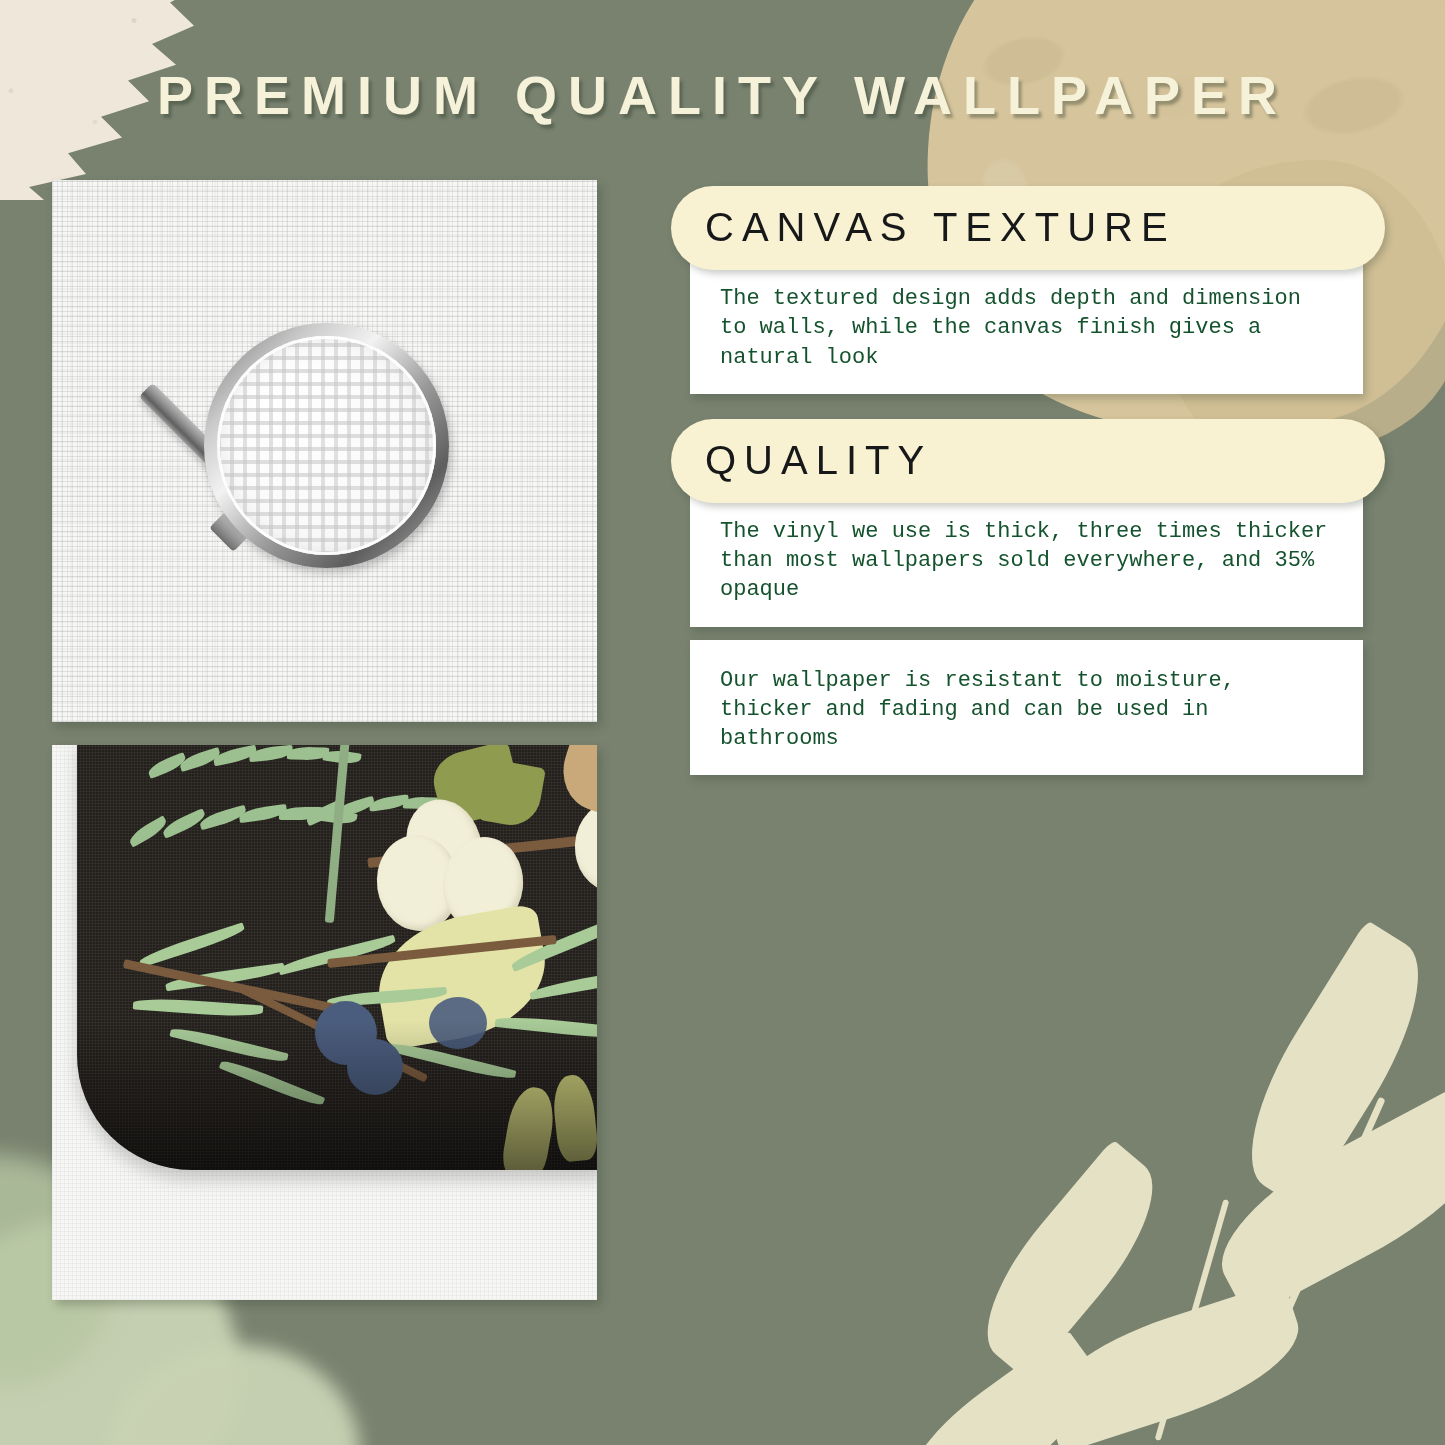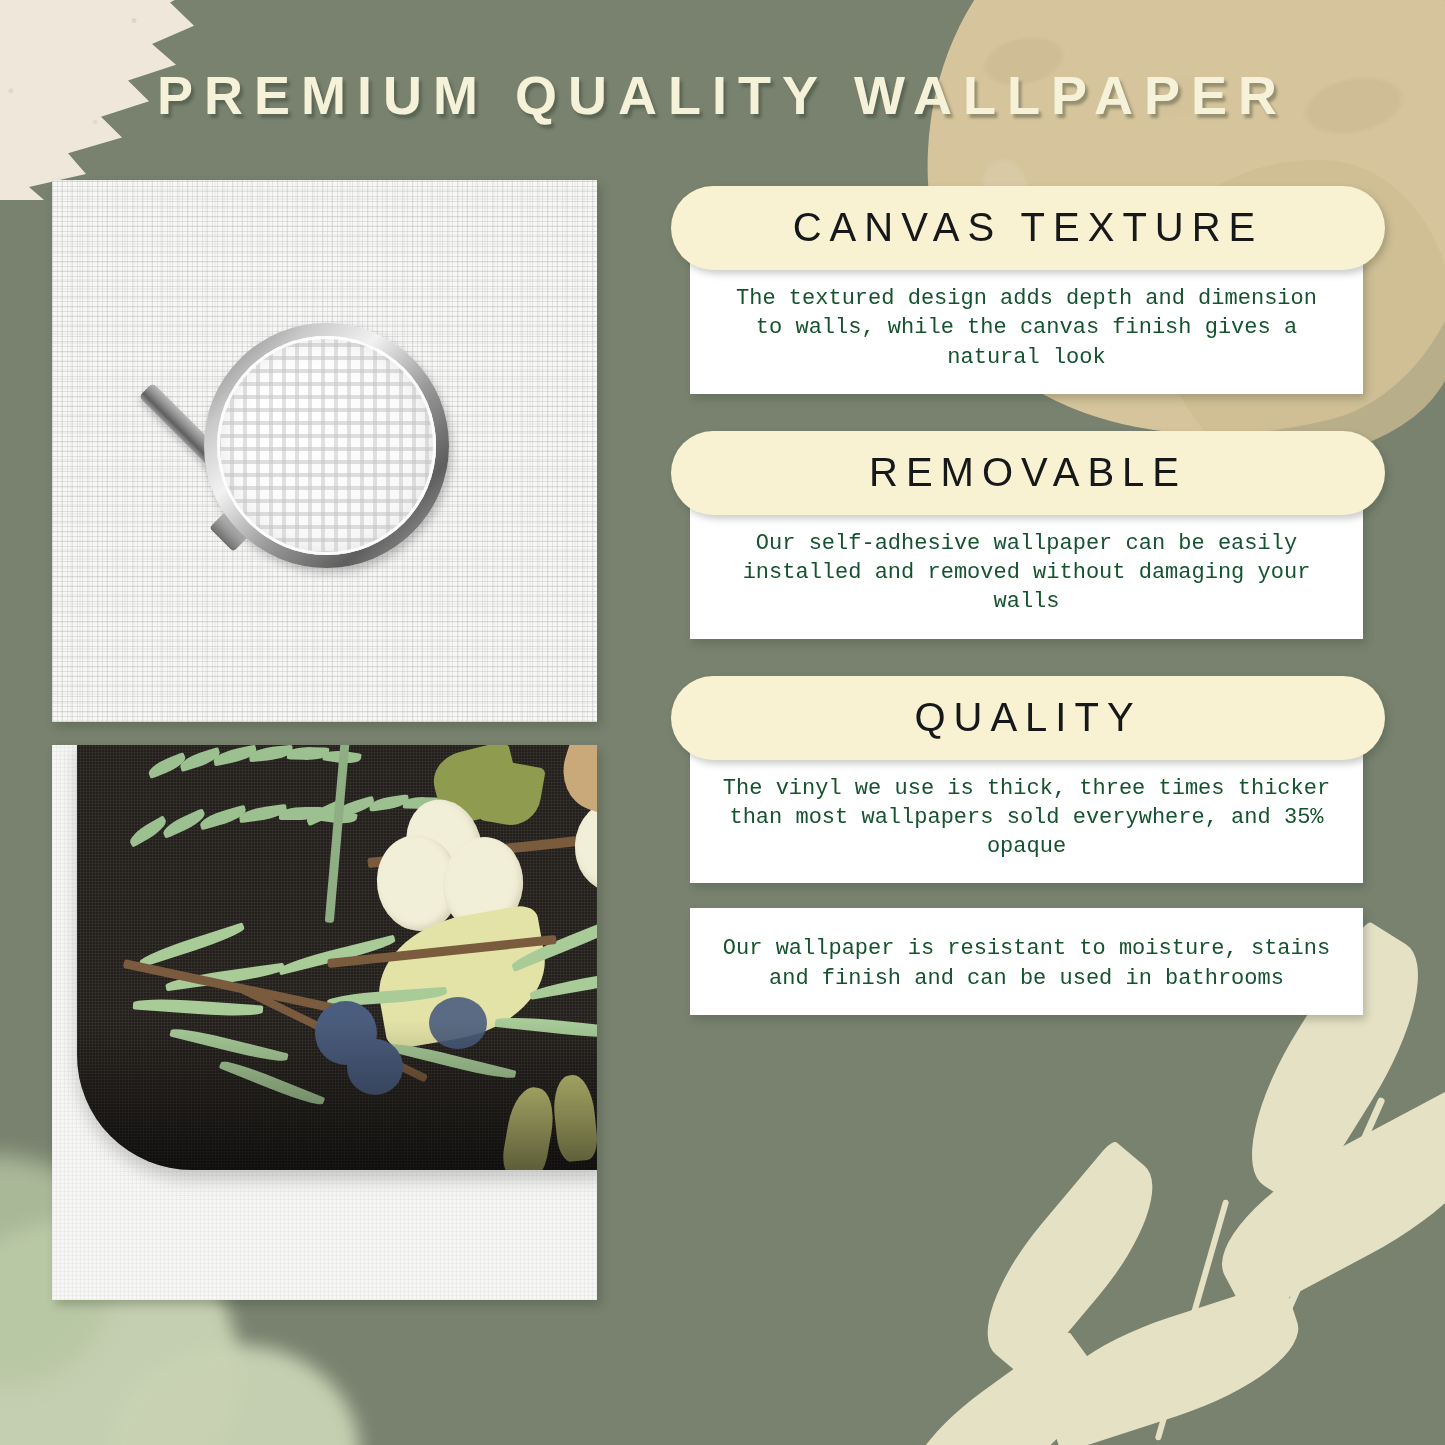"CANVAS TEXTURE" .card { margin-bottom: 37px -> 25px; text-align: center -> none }
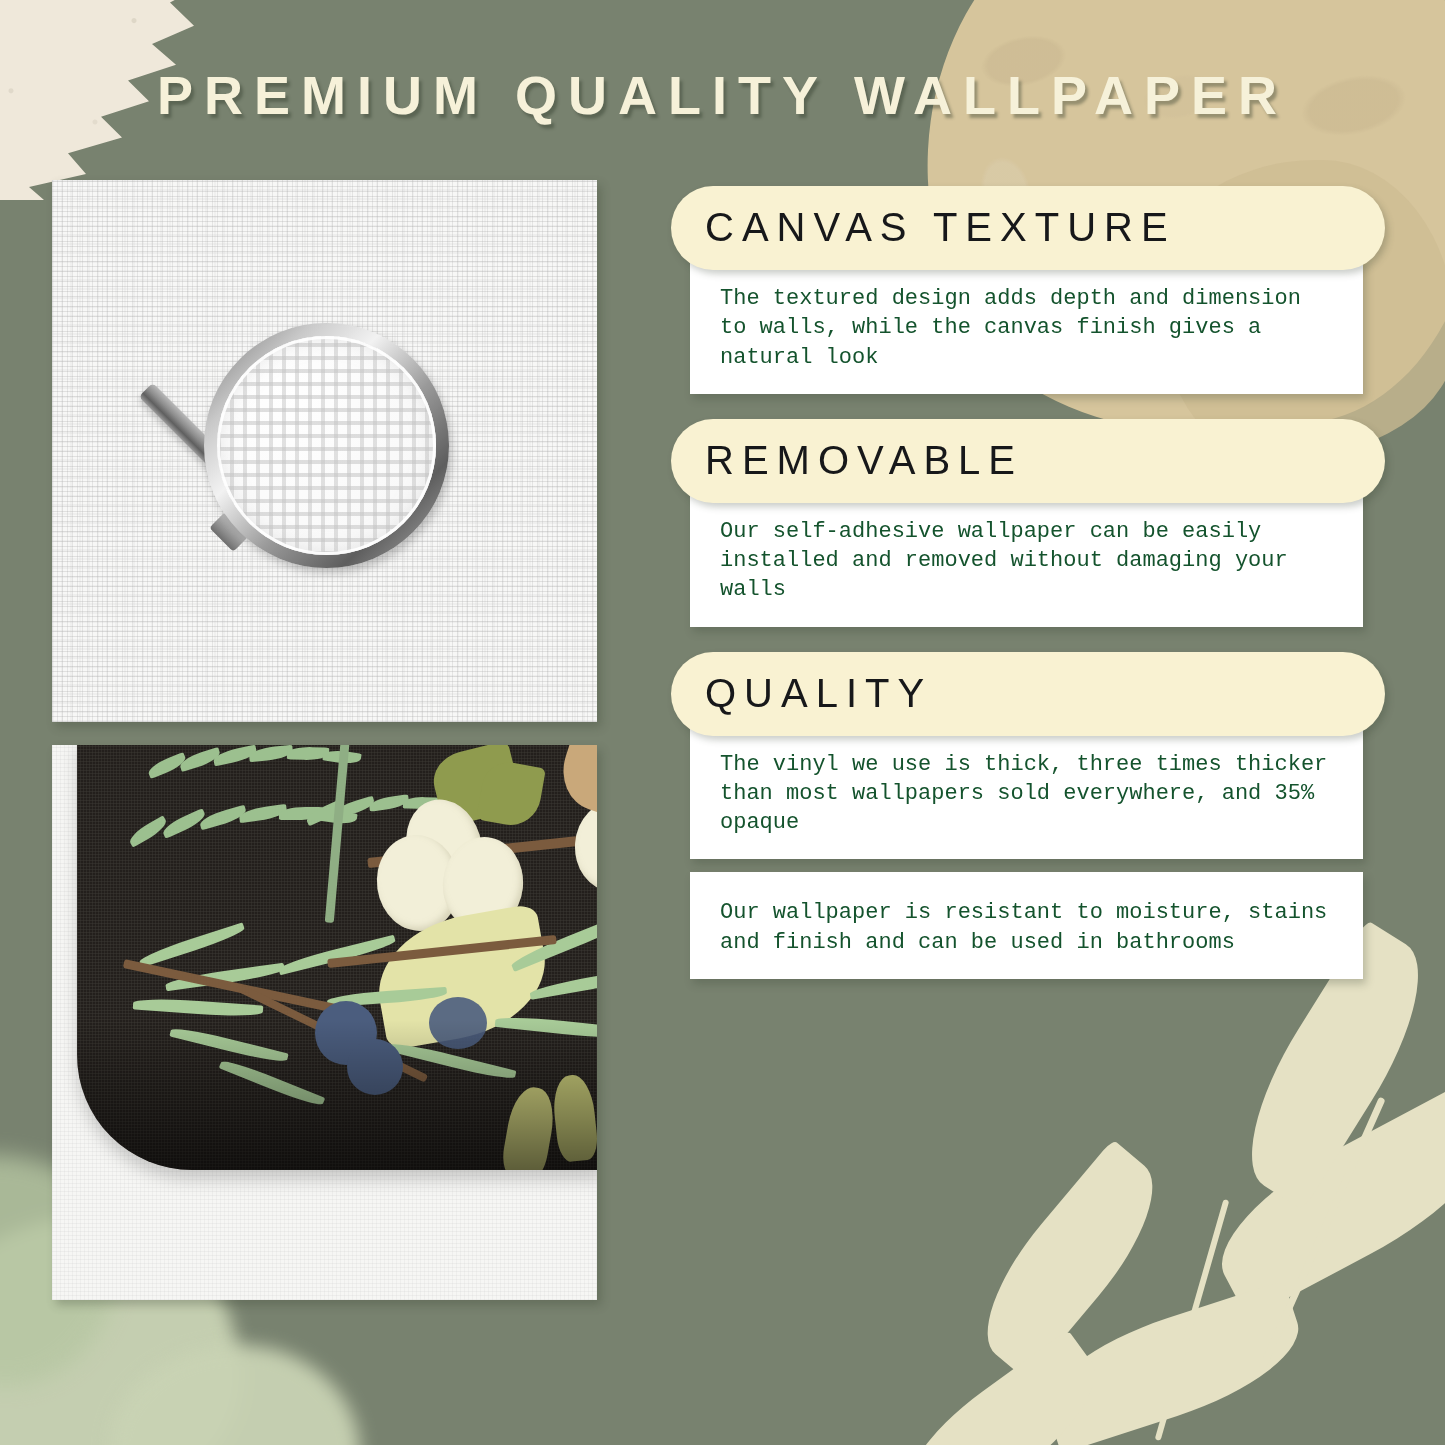"REMOVABLE" div.card { html: <div> <div> <div>REMOVABLE</div> </div> <div> <div>Our self-adhesive wallpaper can be easily installed and removed without damaging your walls</div> </div> </div> -> none }
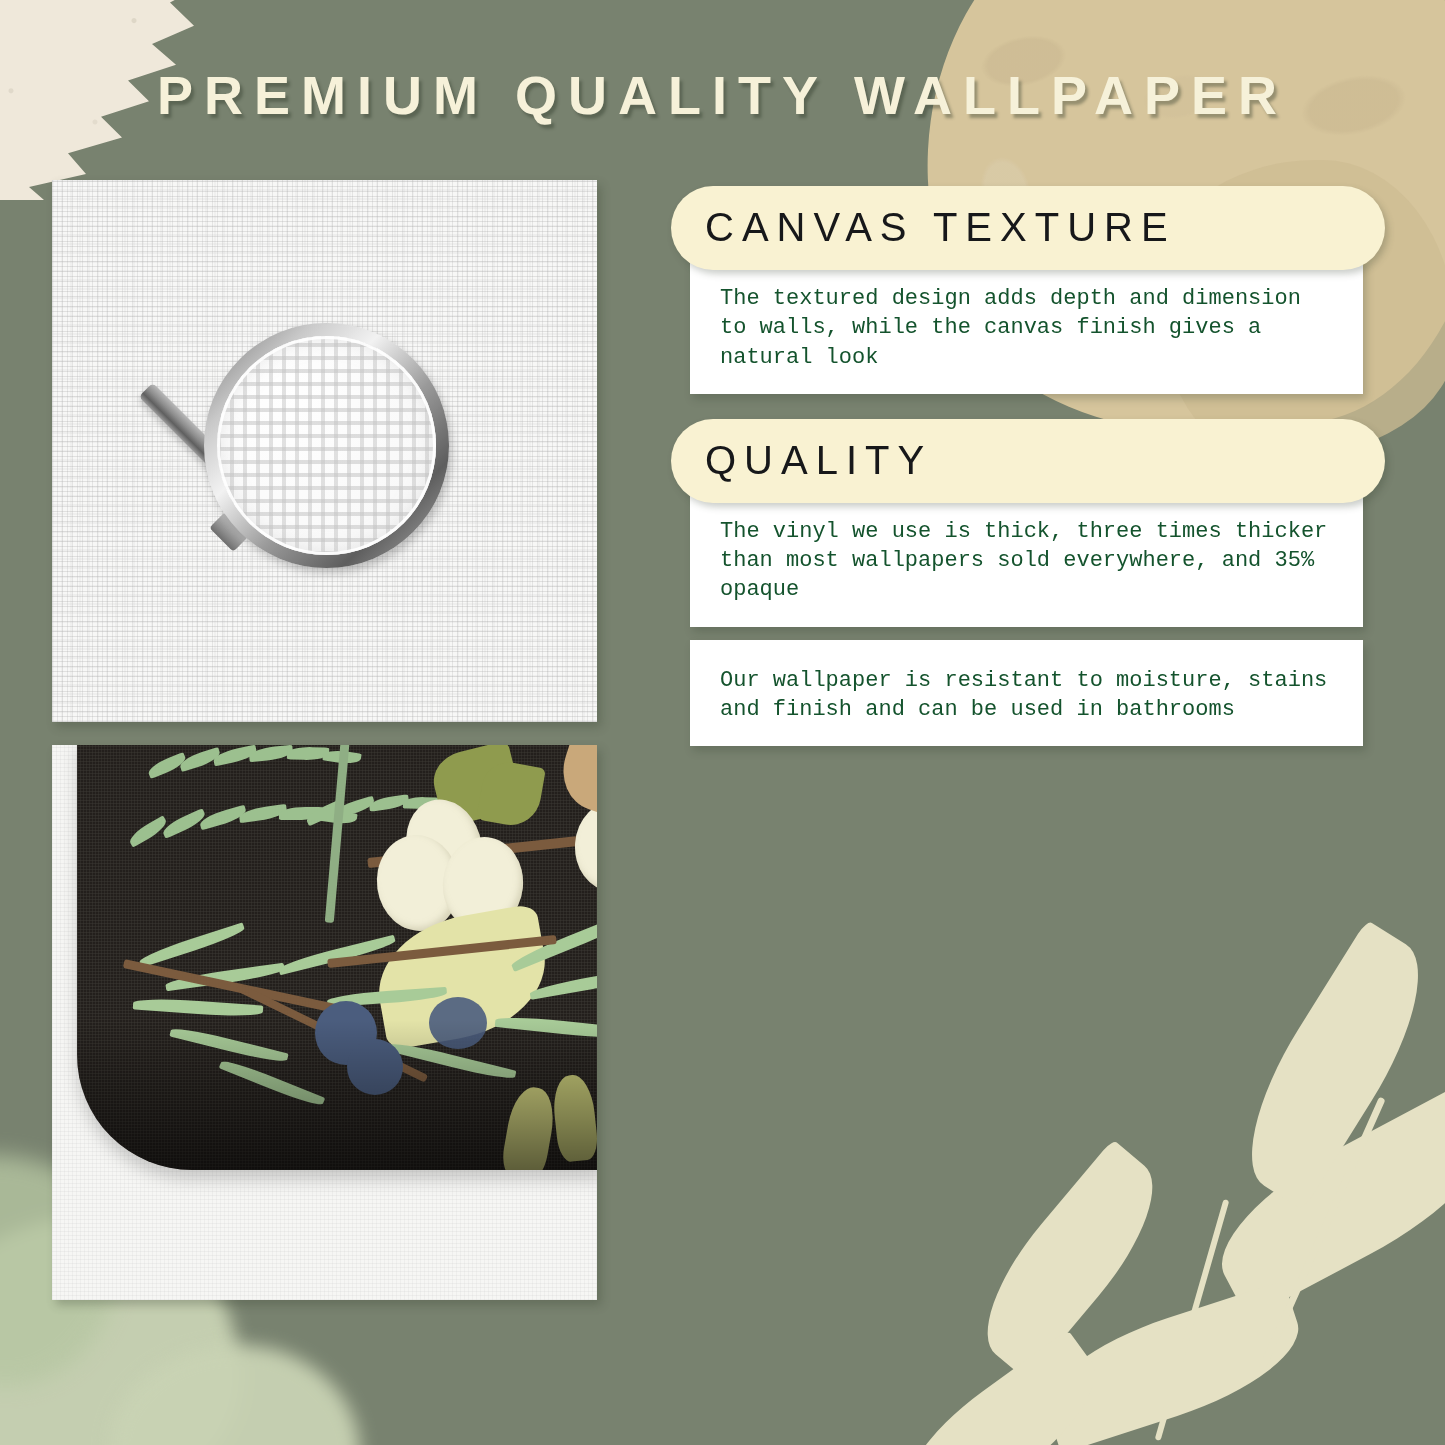"Our wallpaper is resistant to" div.card-body-text { text: stains and finish -> thicker and fading }
